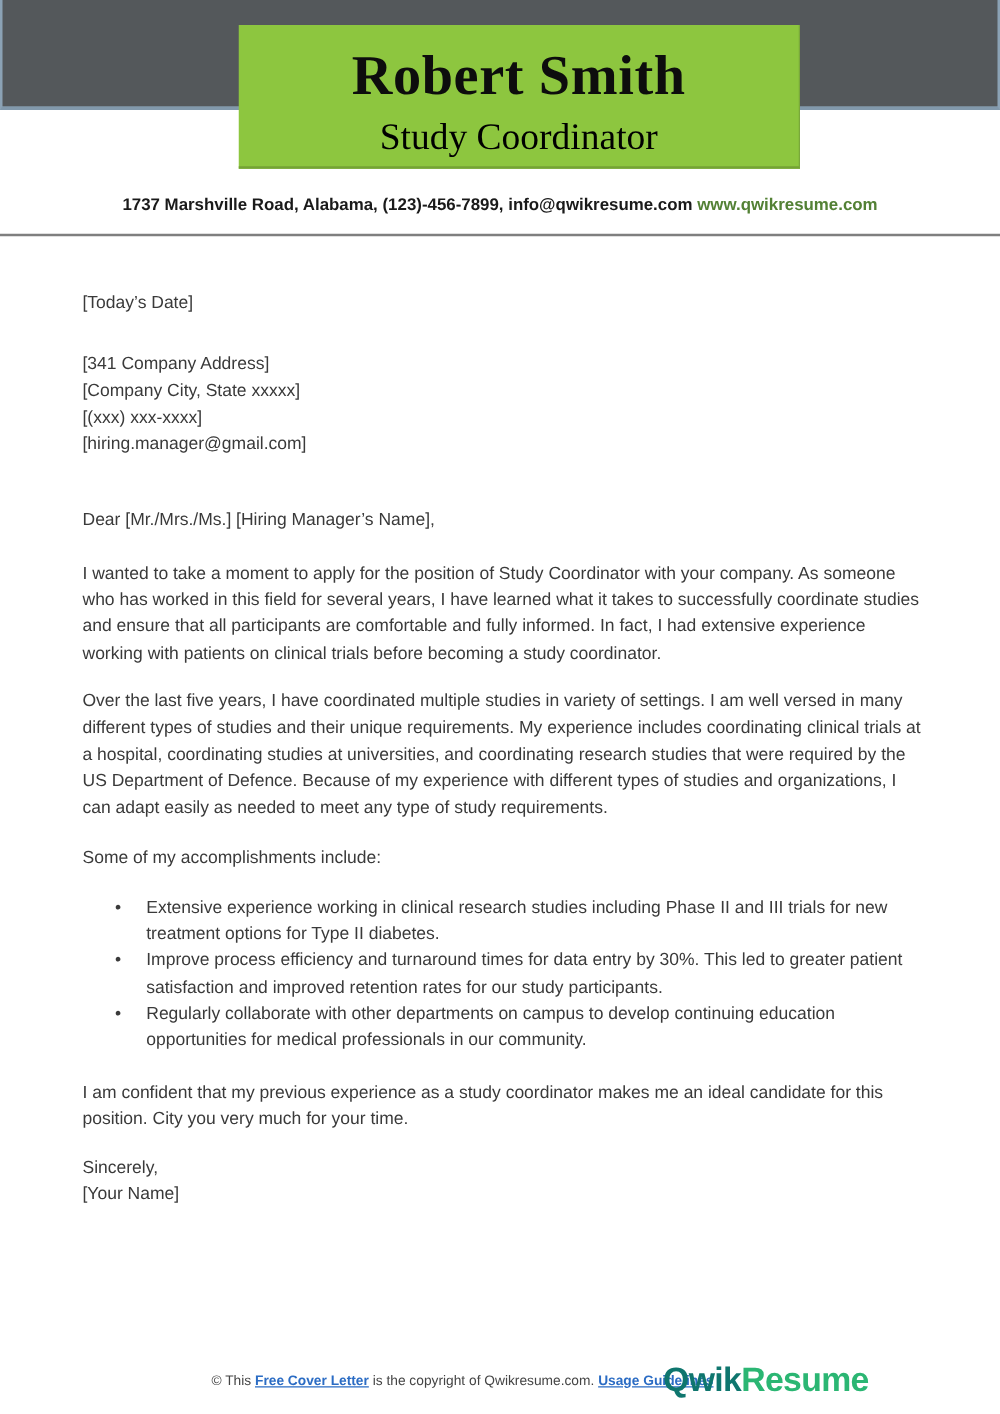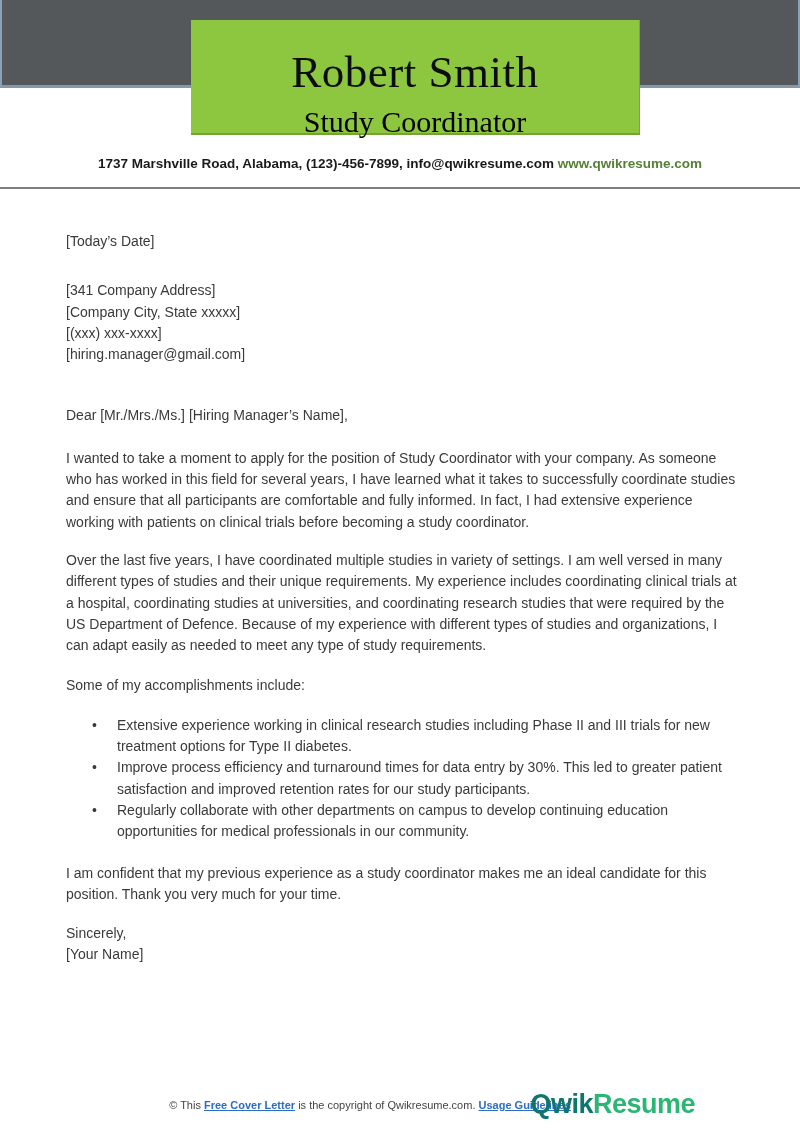"Robert Smith" .person-name { font-weight: 400 -> 700; padding-top: 22px -> 10px }
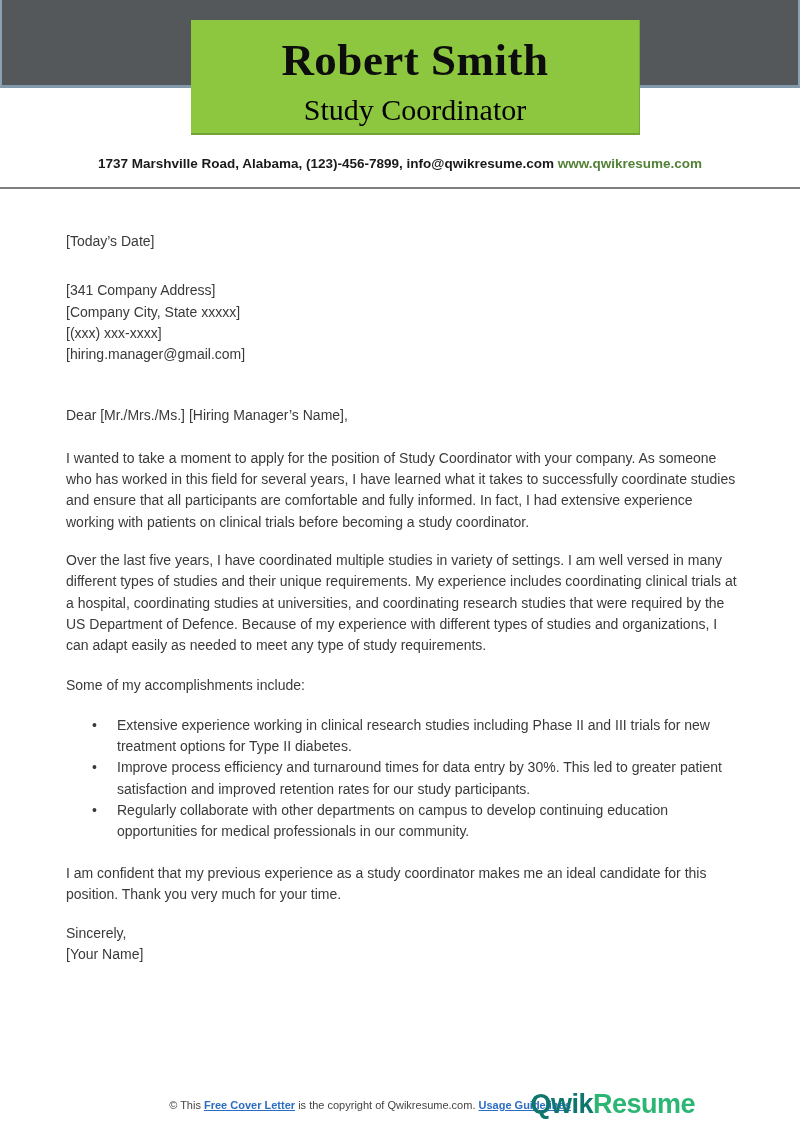"I am confident that my" p.block-closing { text: Thank -> City }
